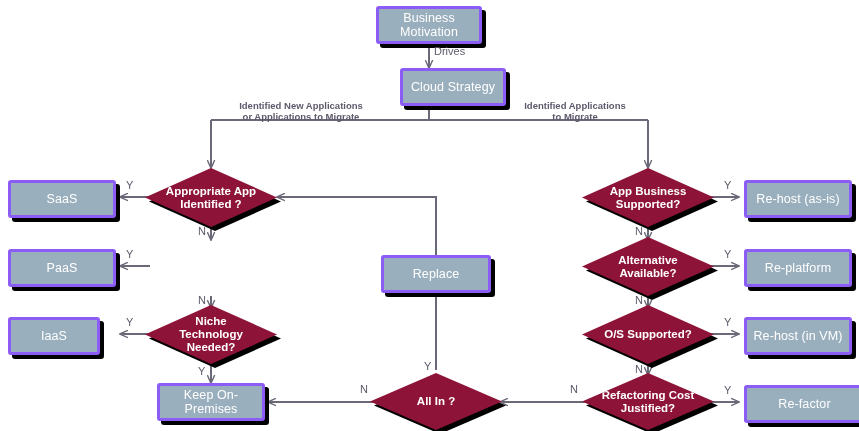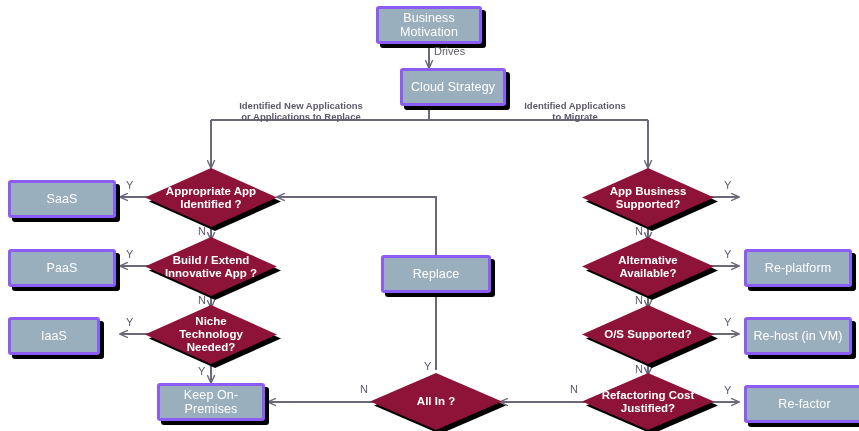"or Applications to Replace" div { text: Replace -> Migrate }
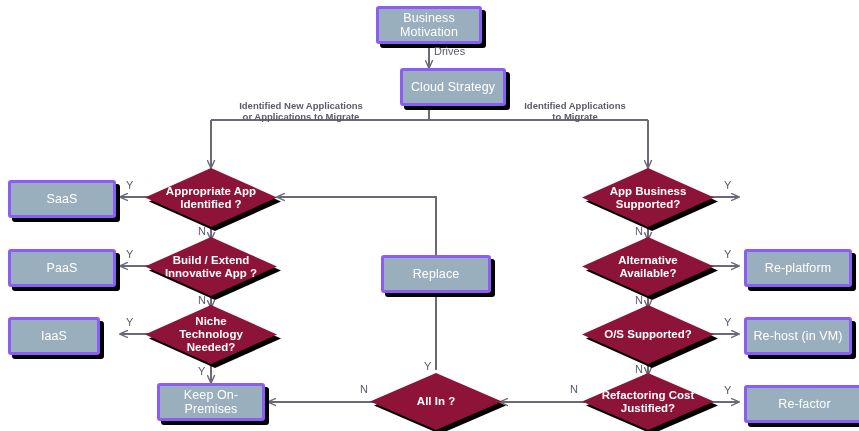"Re-host (as-is)" div.node { html: none -> <div> <span>Re-host (as-is)</span> </div> }
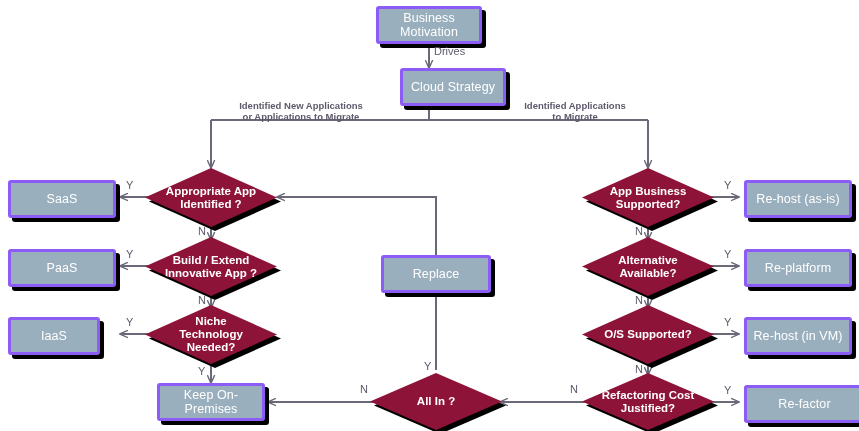"Build / Extend Innovative App" div.diamond-wrap { html: <div> <div></div> <div> <span>Build / Extend Innovative App ?</span> </div> </div> -> none }
